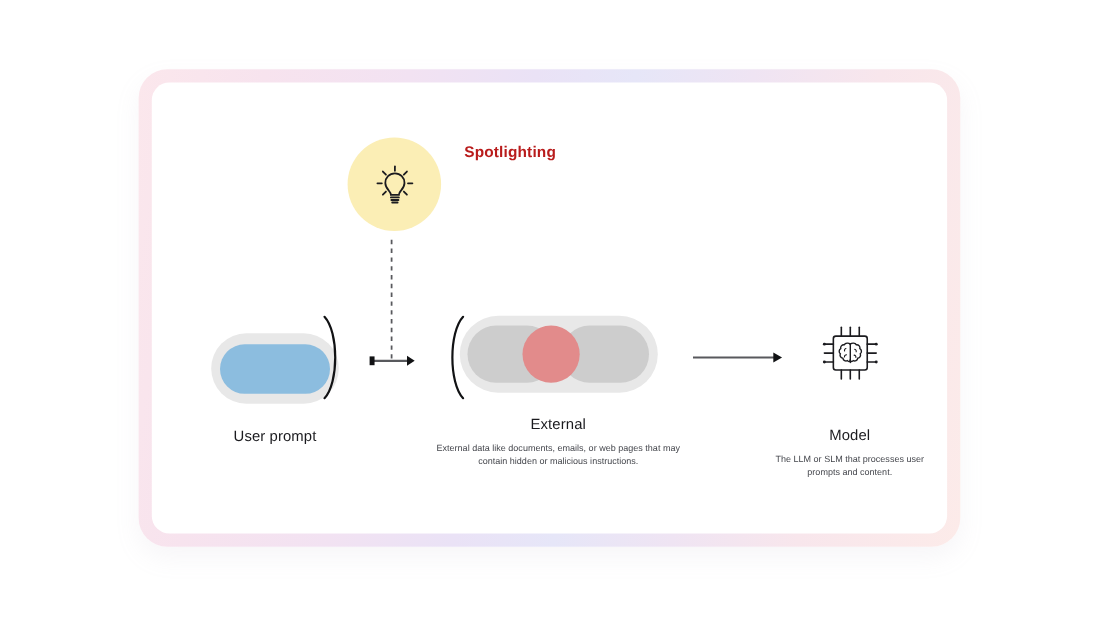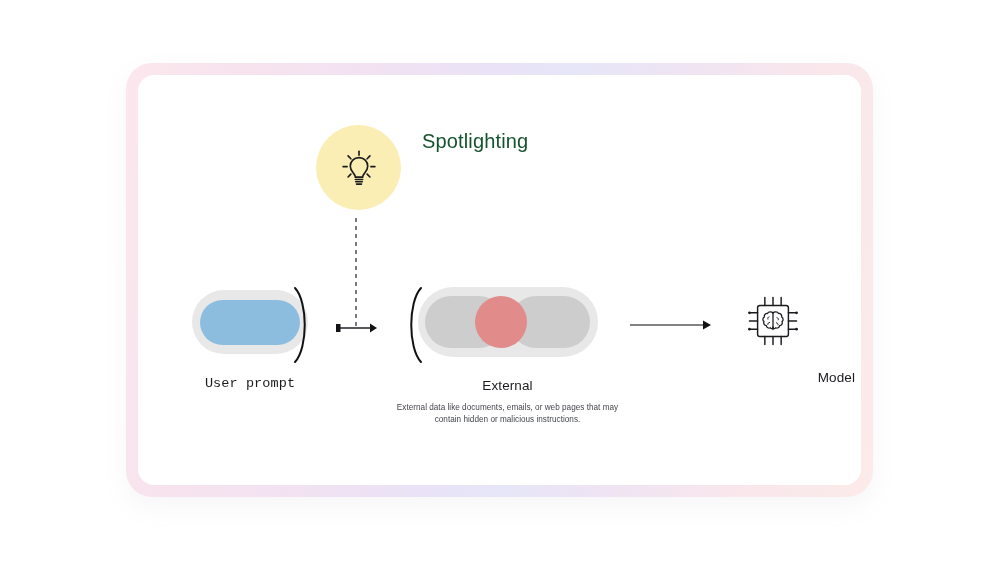"Spotlighting" .spot-title { color: #14532d -> #b91c1c; font-size: 20px -> 14px; font-weight: 400 -> 700 }
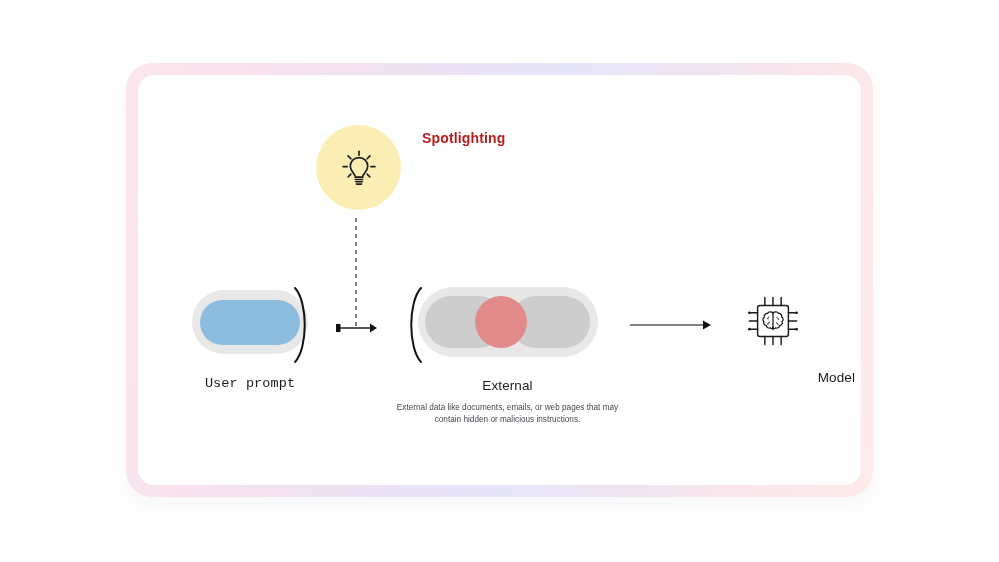"User prompt" #node-user { font-family: Liberation Mono, monospace -> none; top: 290px -> 303px }
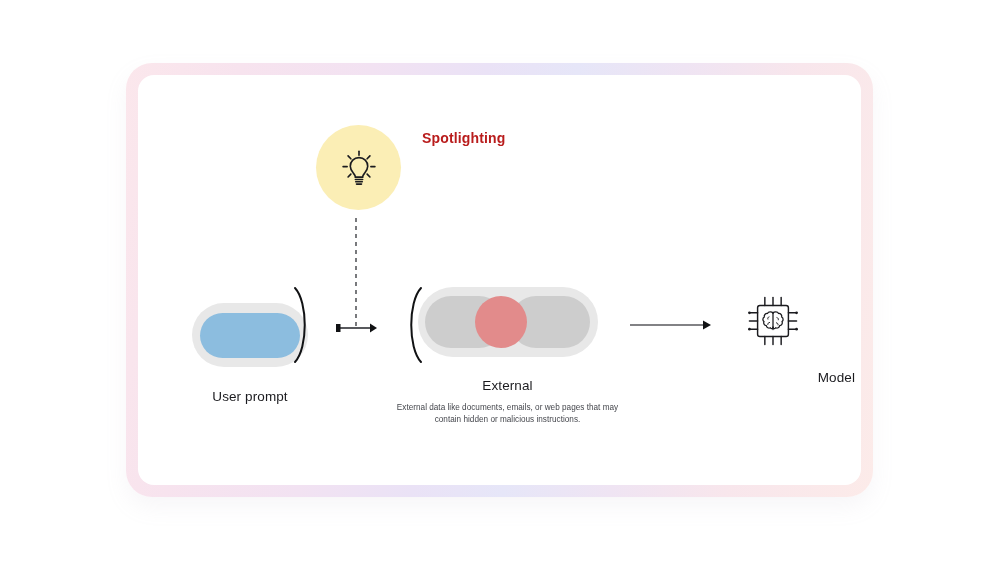"Model" #node-model .node-title { margin-top: 18px -> 36px; text-align: right -> none }
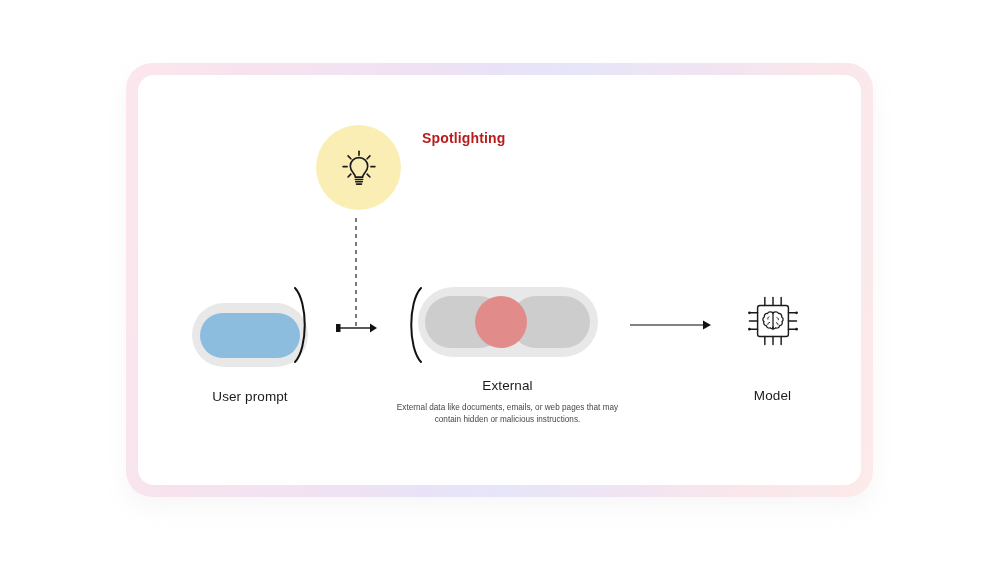"The LLM or SLM that" p.node-desc { html: none -> <p>The LLM or SLM that processes user prompts and content.</p> }
